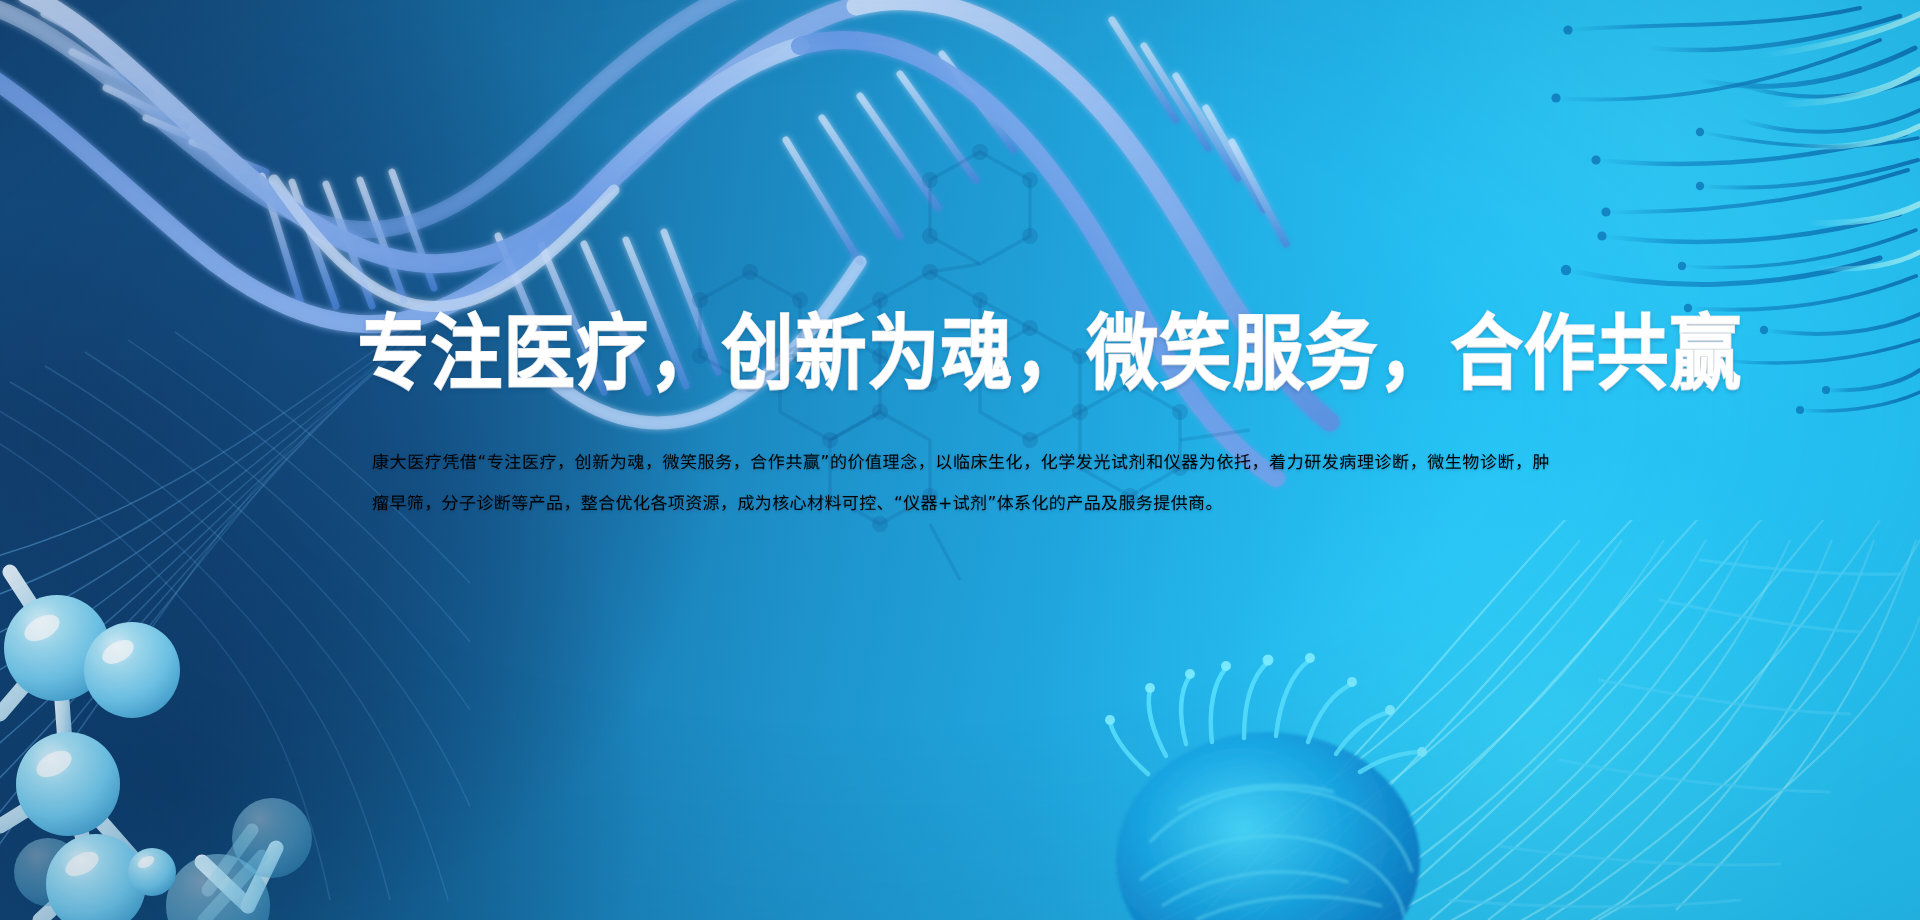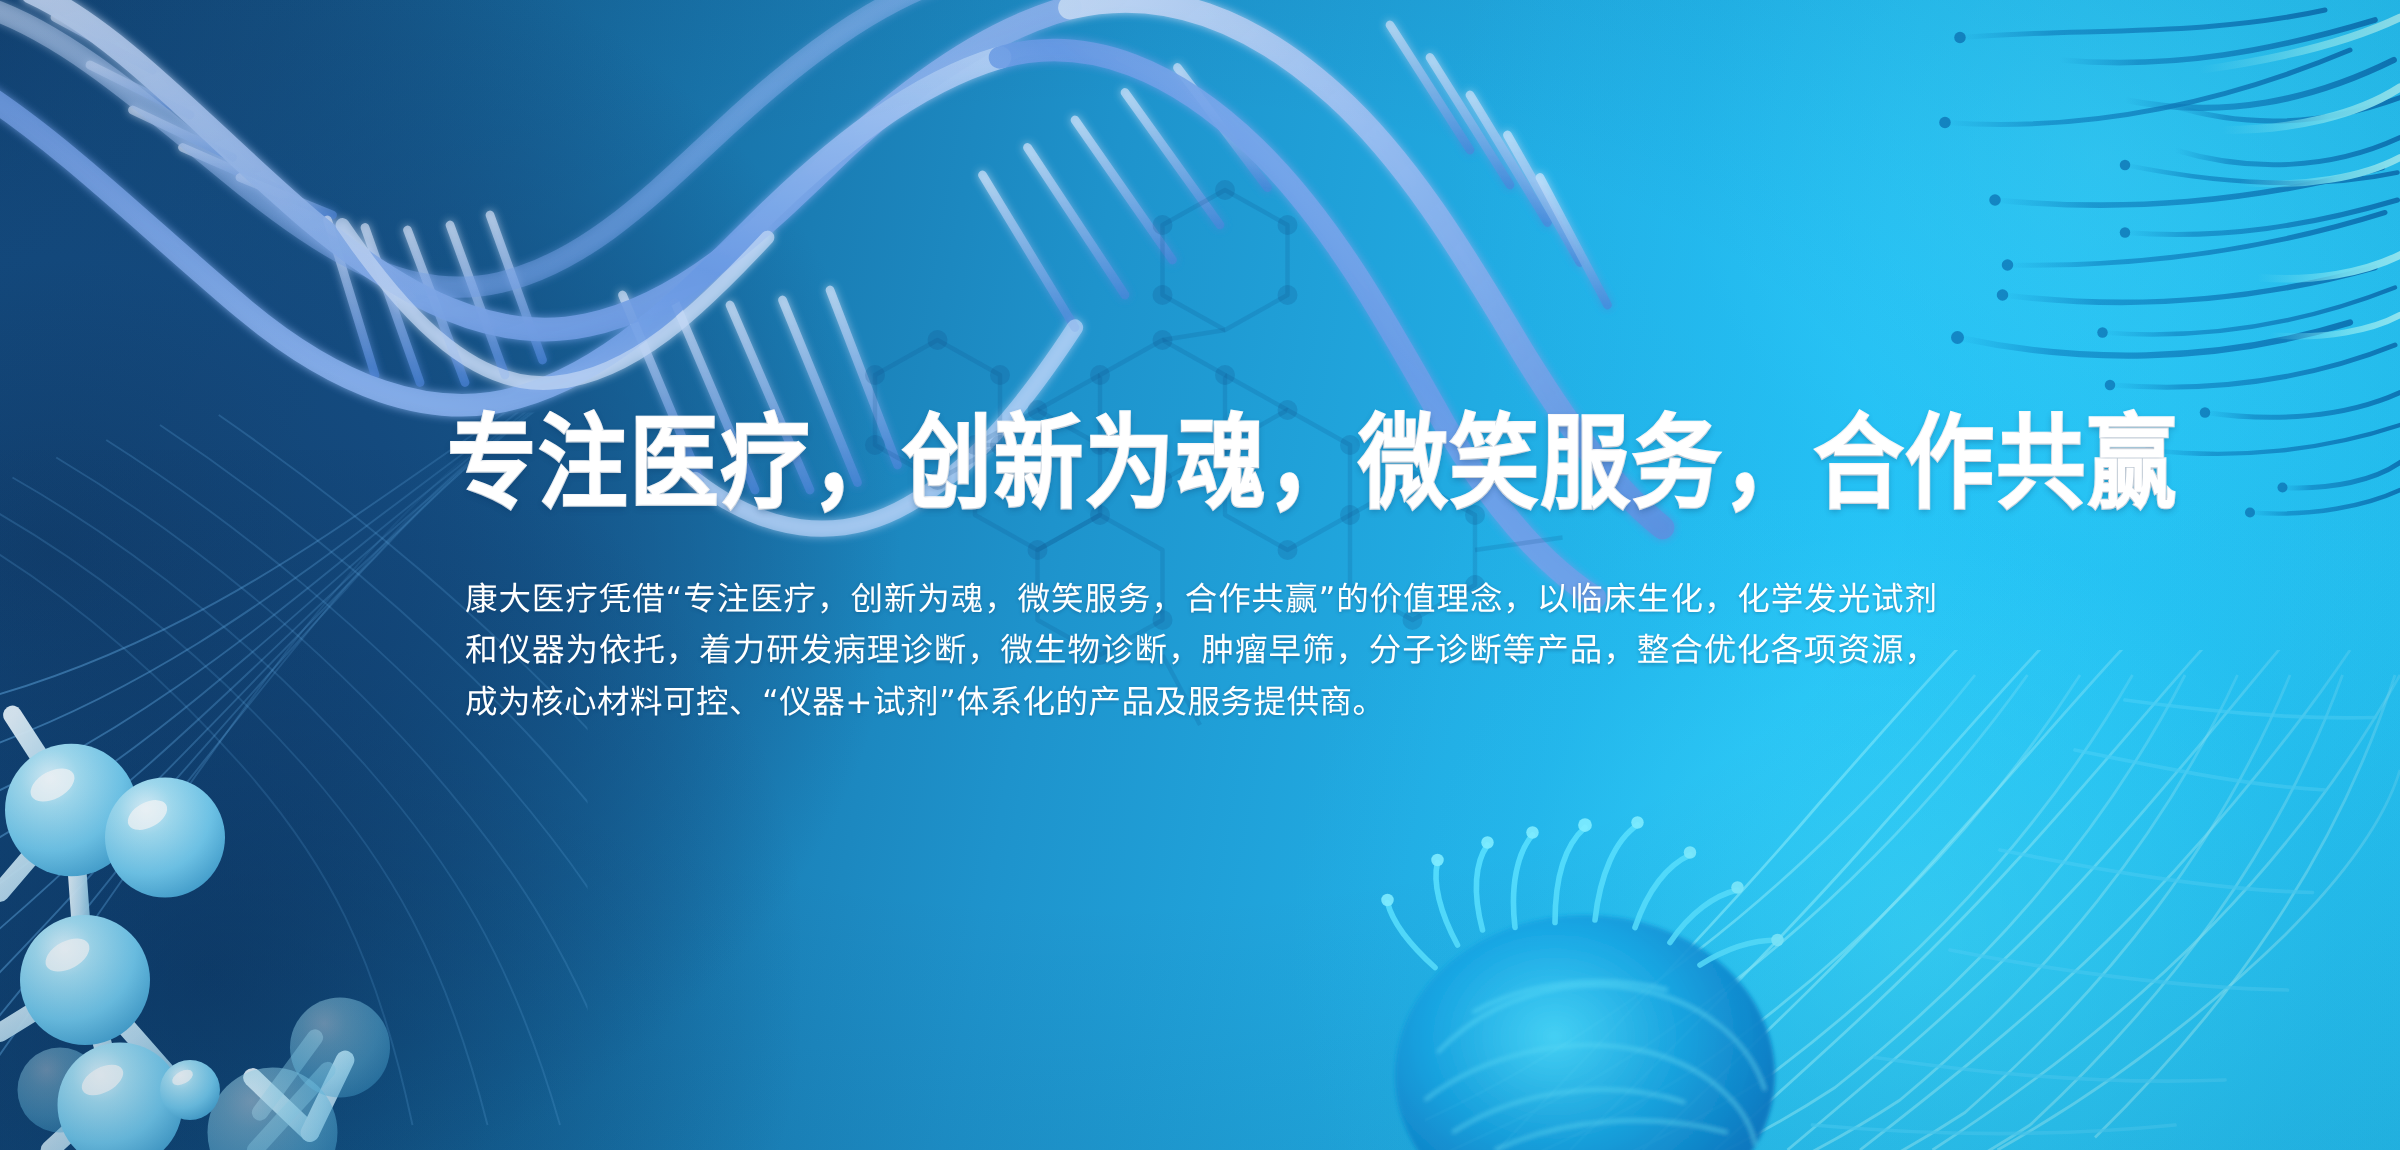"专注医疗，创新为魂，微笑服务，合作共赢" .content { top: 330px -> 312px }
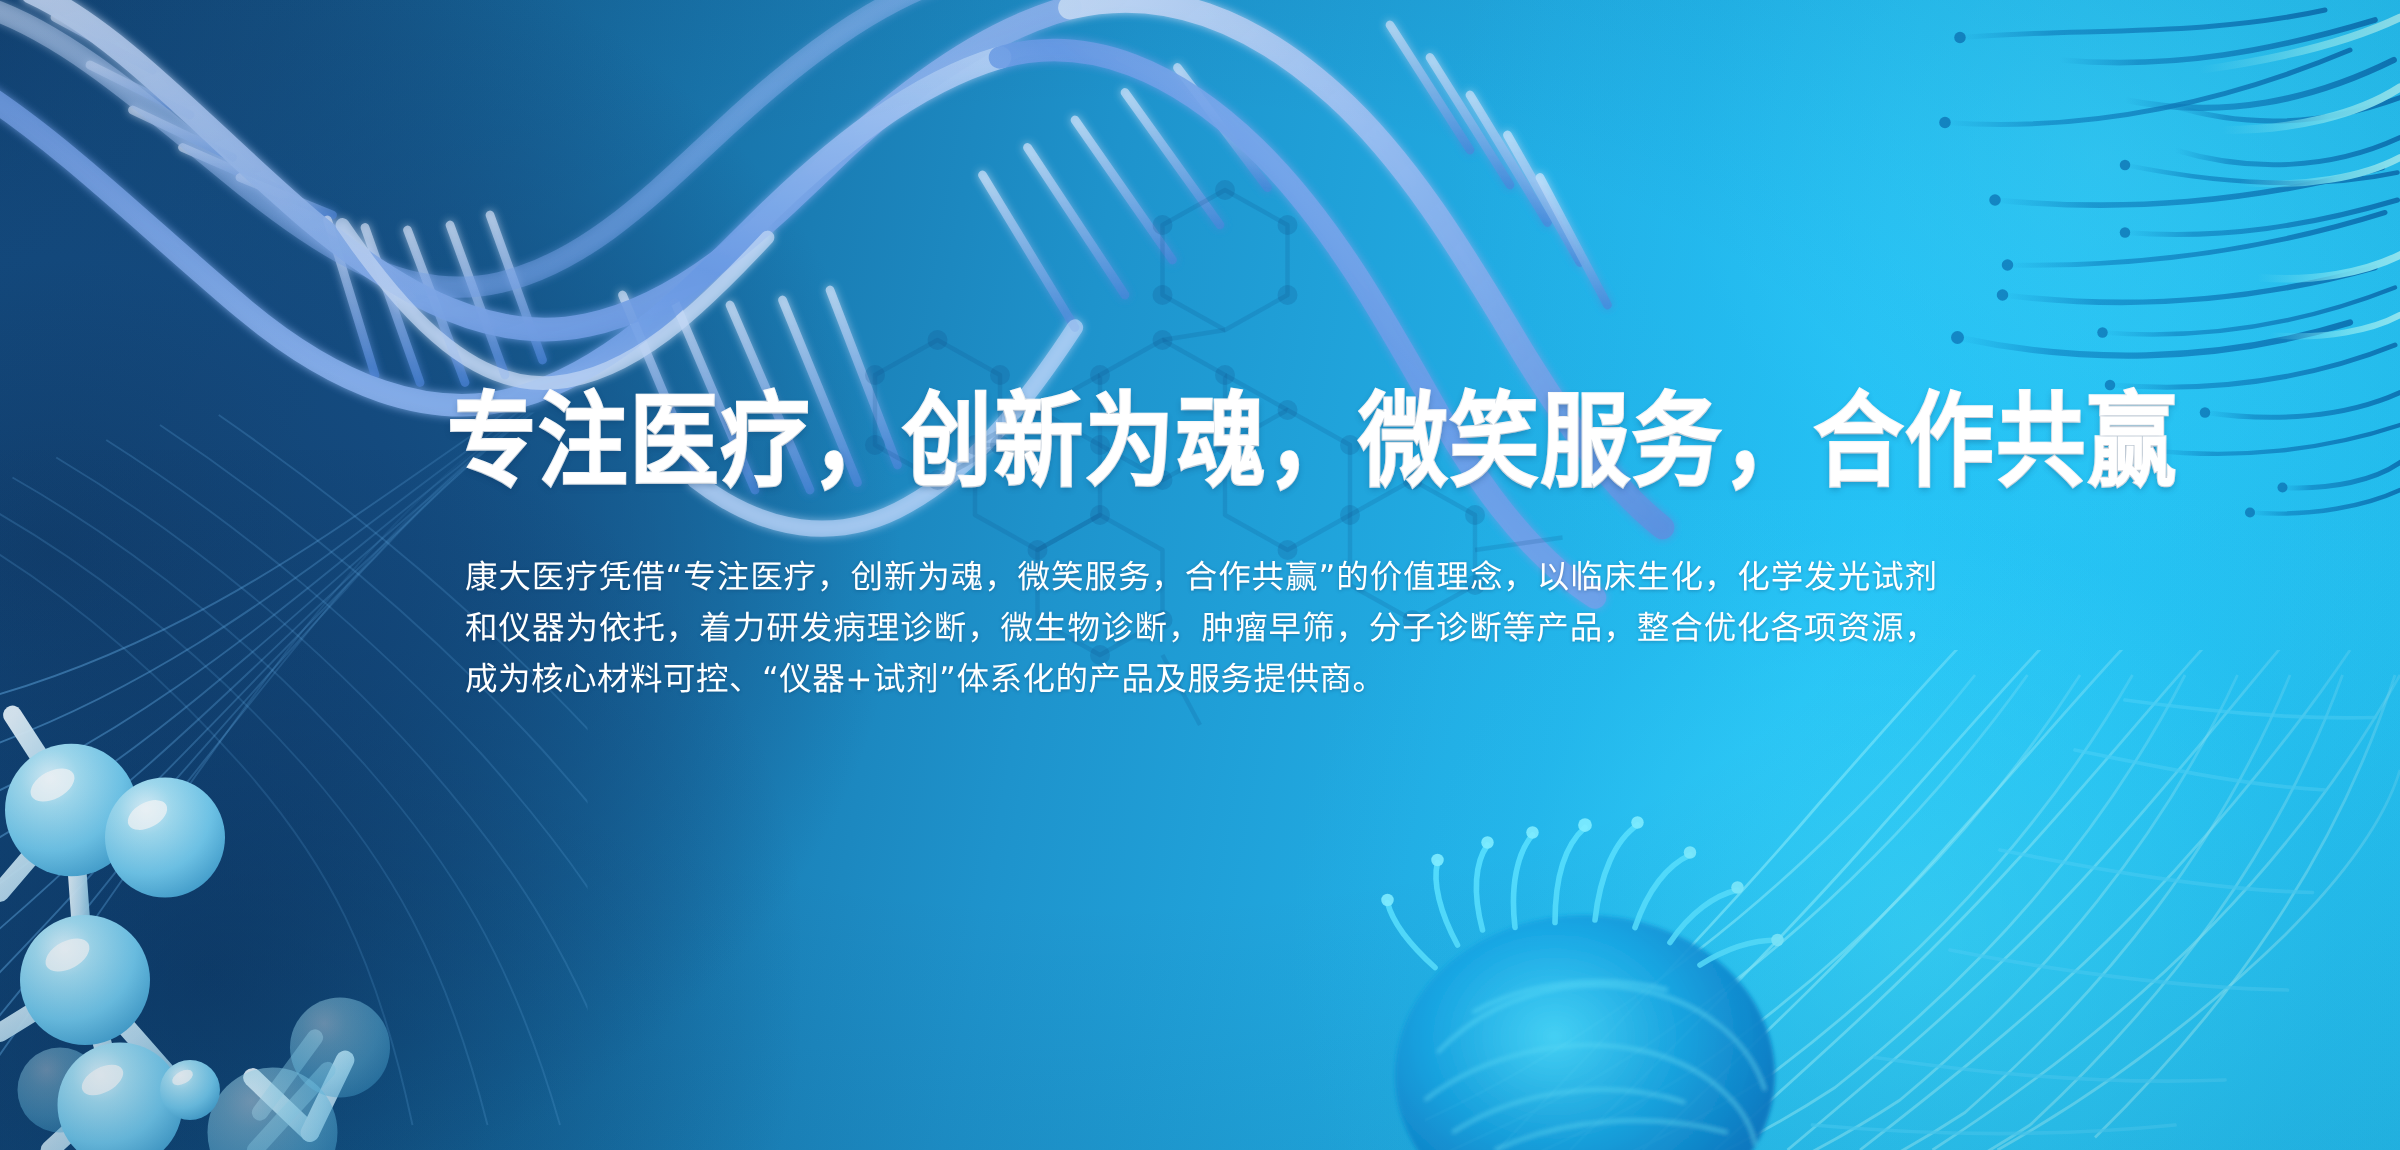"康大医疗凭借“专注医疗，创新为魂，微笑服务，合作共赢”的价值理念，以临床生化，化" .body-copy { color: #ffffff -> #000000; font-size: 26px -> 17px }
